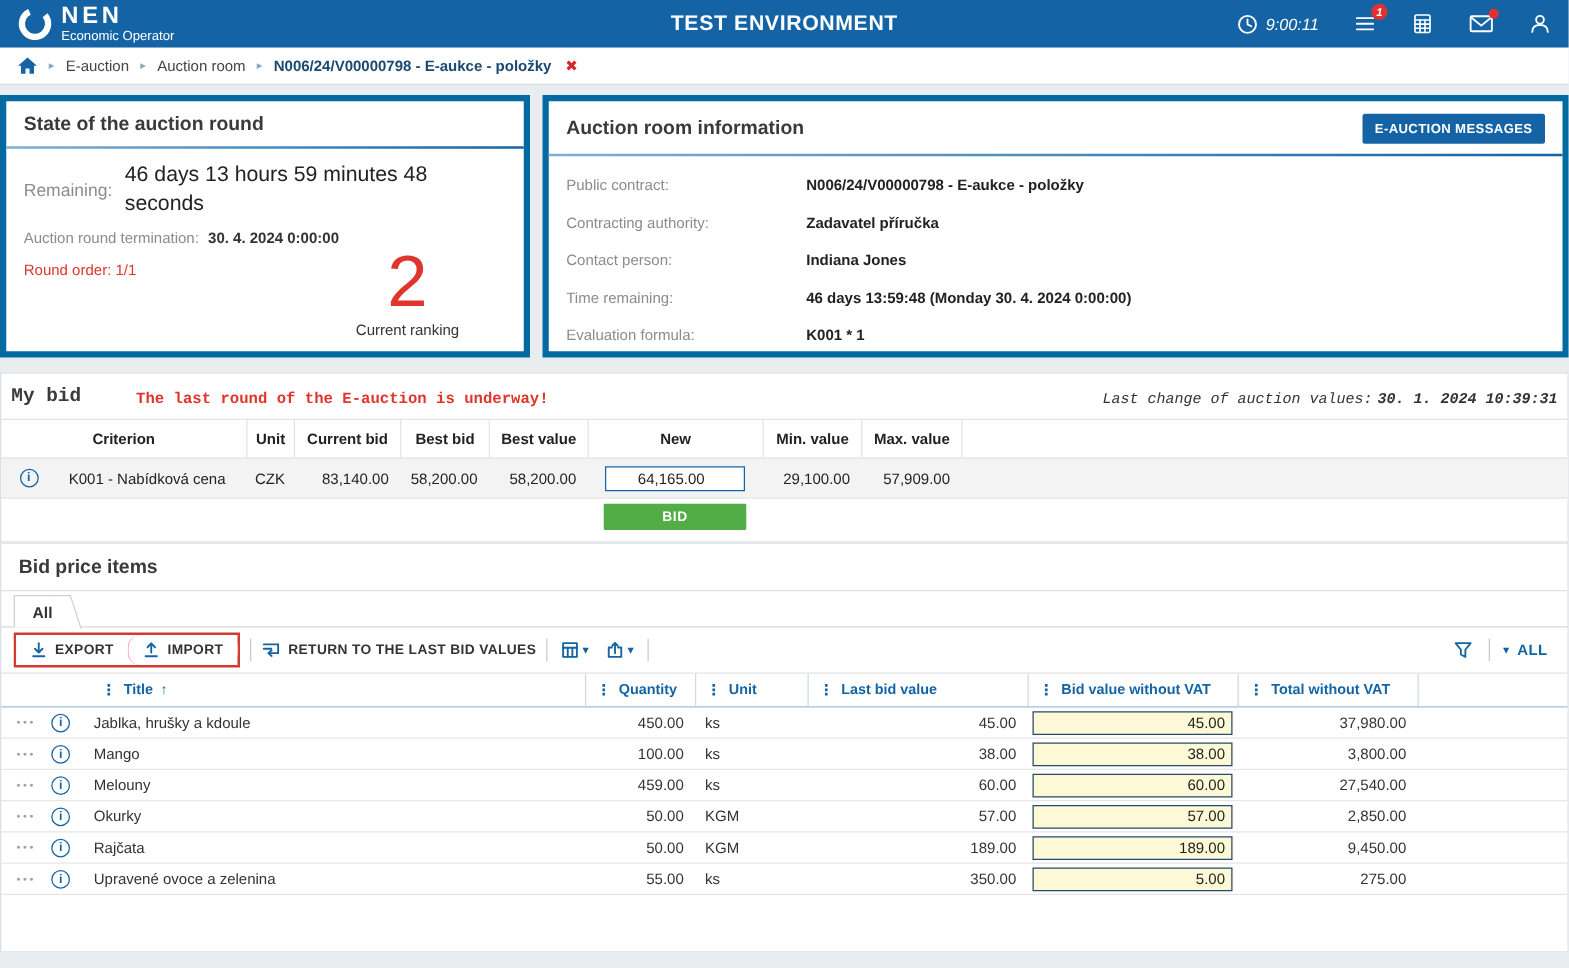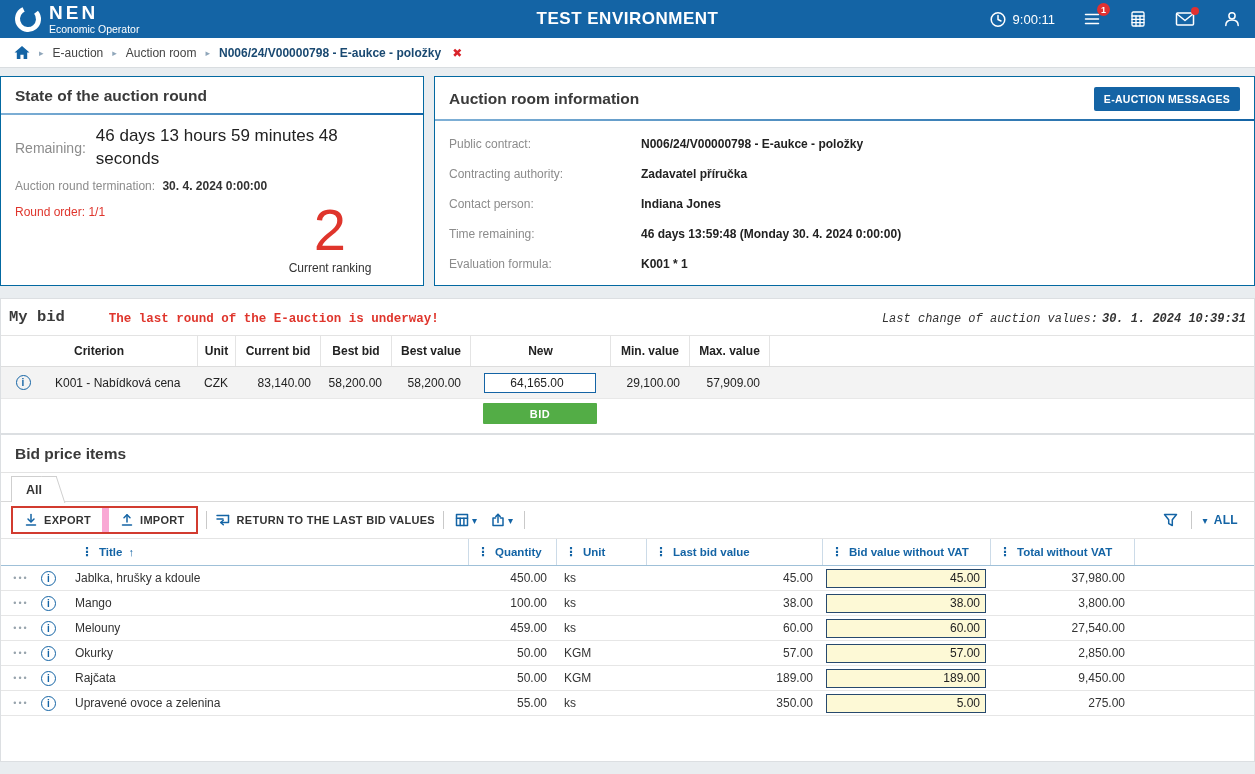"9:00:11" .top-right { font-style: none -> italic }
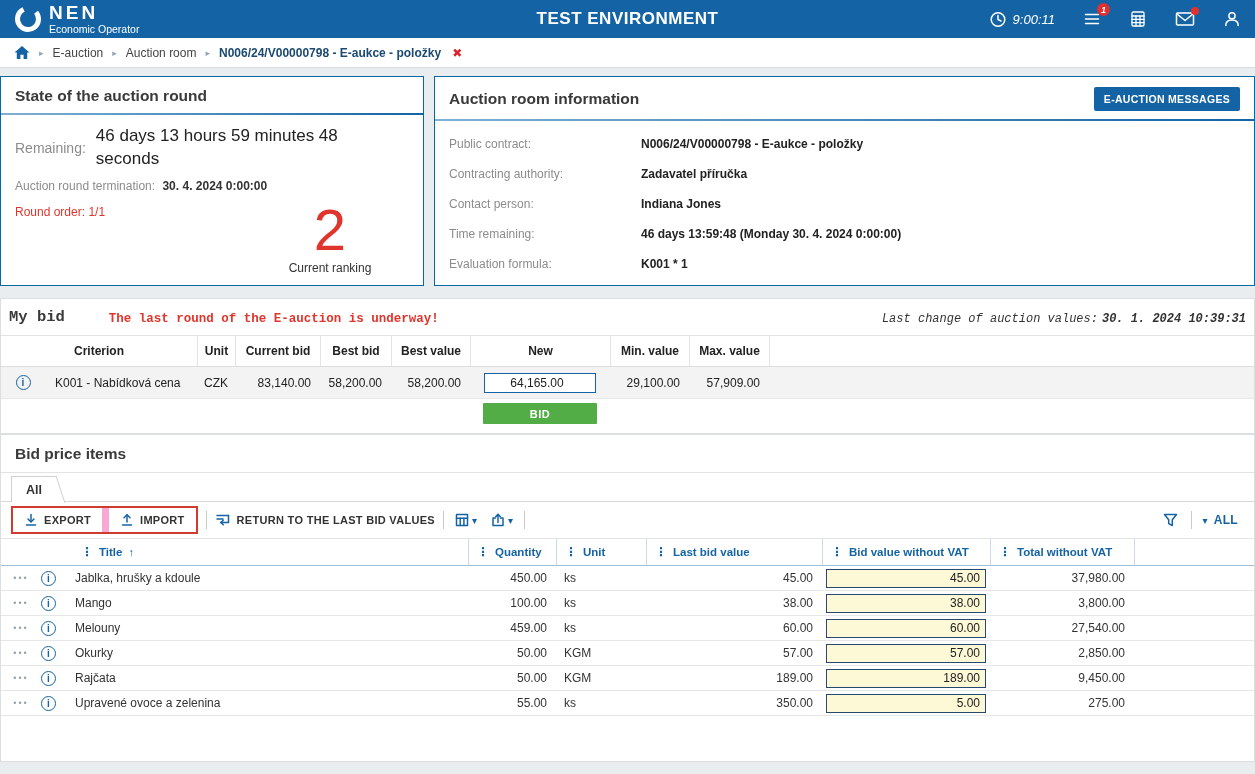"State of the auction round" .panel { border: 1px solid #0369a1 -> 5px solid #0369a1 }
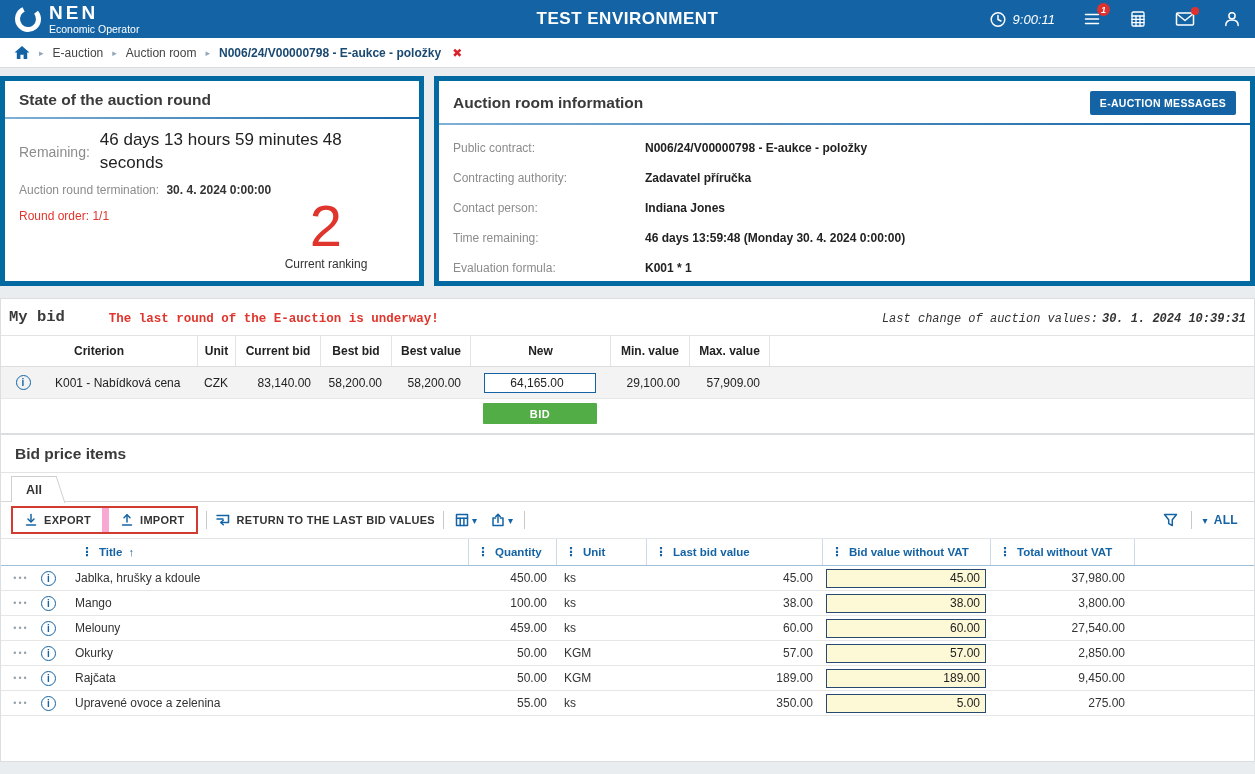"IMPORT" .redbox .tb-btn + .tb-btn { border-left: 7px solid #f9a8d4 -> 1px solid #f9a8d4; border-radius: none -> 10px }
